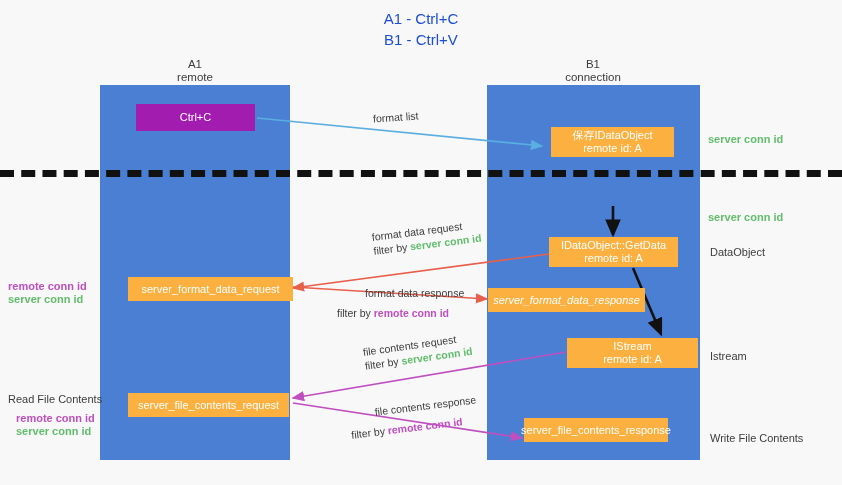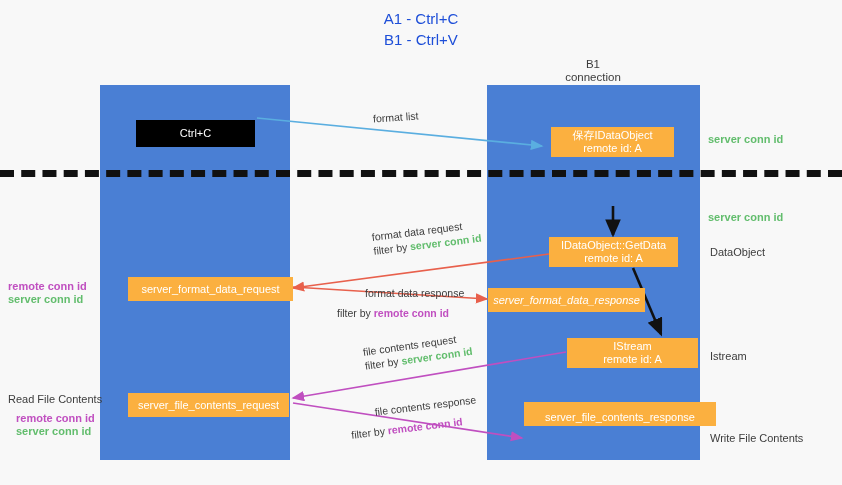"A1" div.colhead { html: none -> <div>A1 remote</div> }
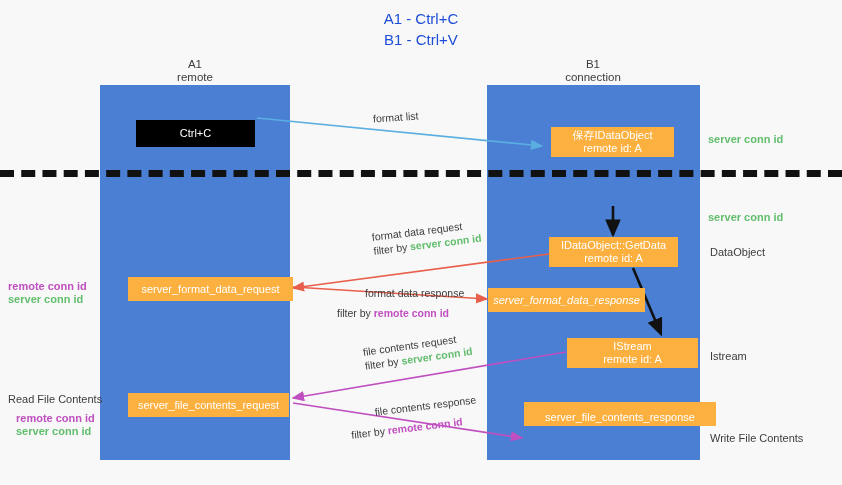"Ctrl+C" .box.green { background: #000000 -> #a21caf; margin-top: 16px -> none }
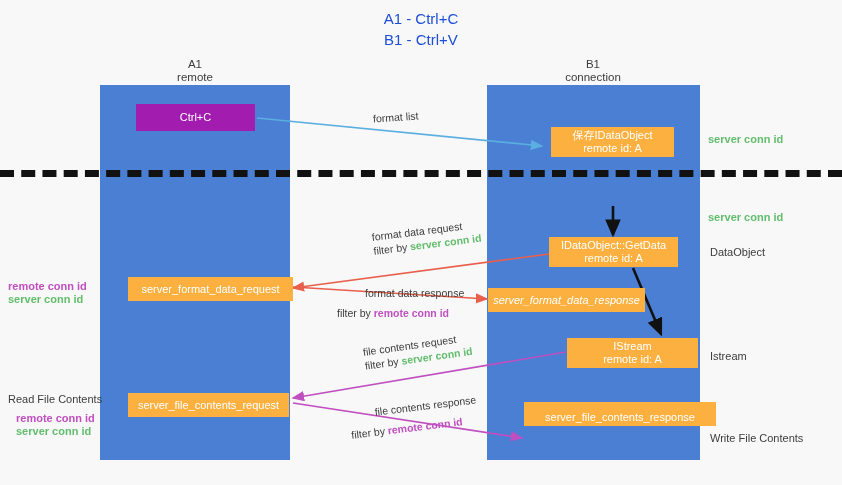"server_file_contents_response" div.box { justify-content: flex-end -> none; top: 402px -> 418px; width: 192px -> 144px }
